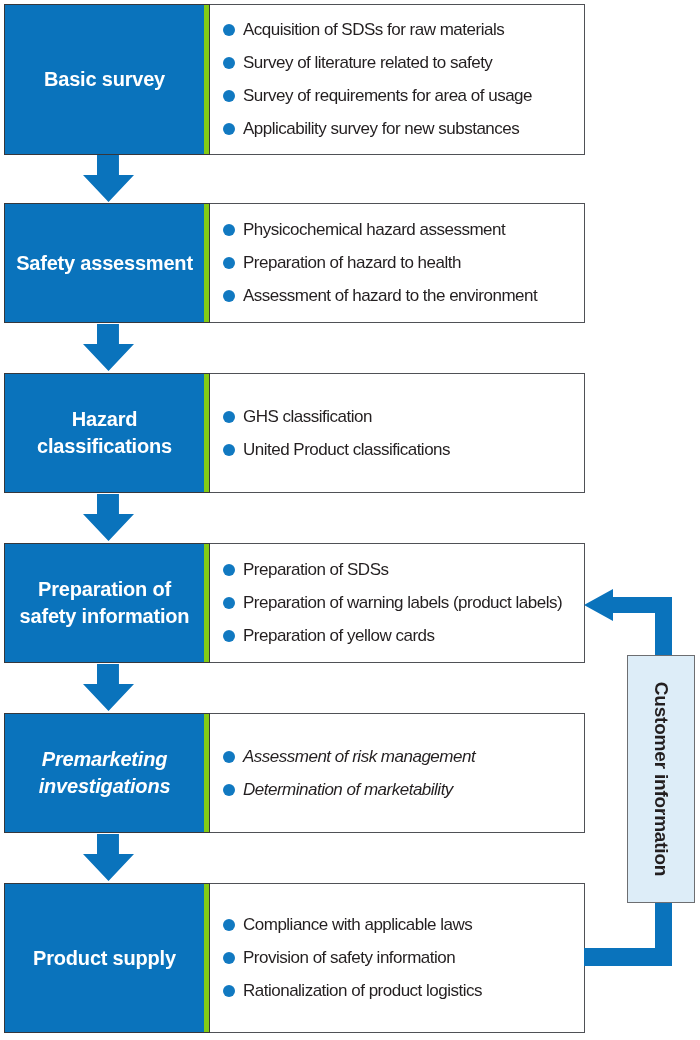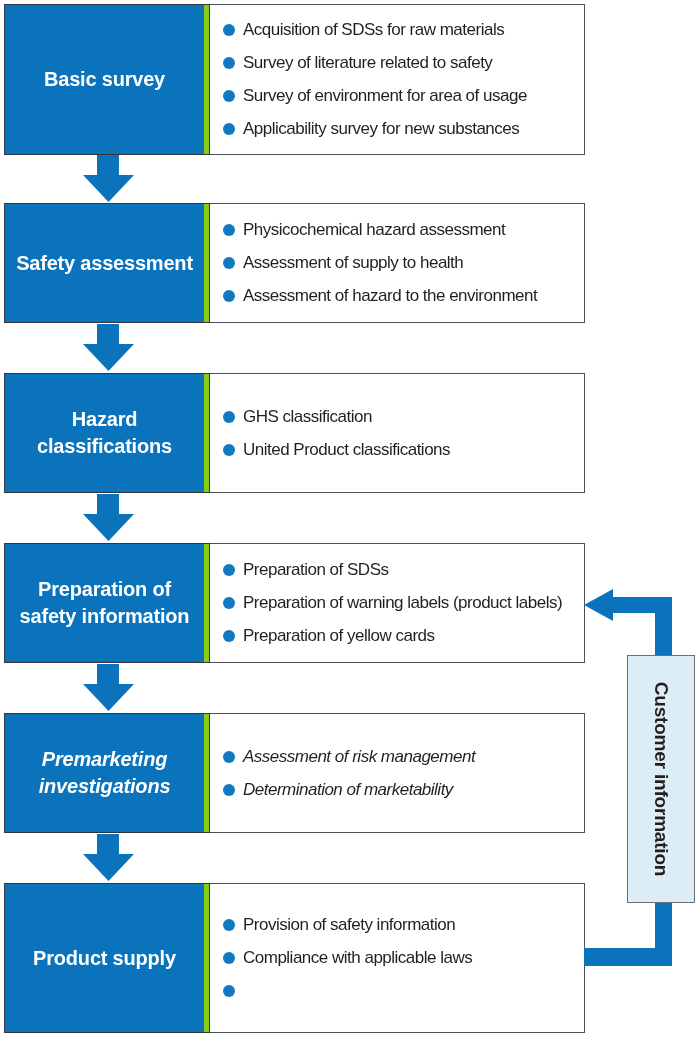"Survey of environment for area" span.item-text { text: environment -> requirements }
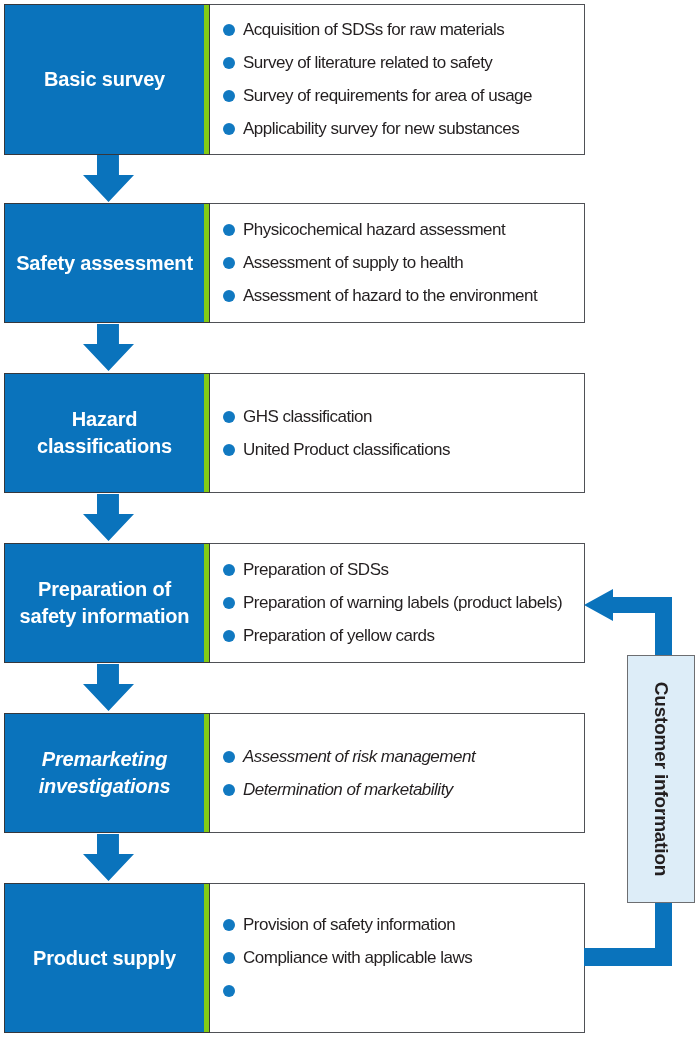"Assessment of supply to health" span.item-text { text: Assessment of supply -> Preparation of hazard }
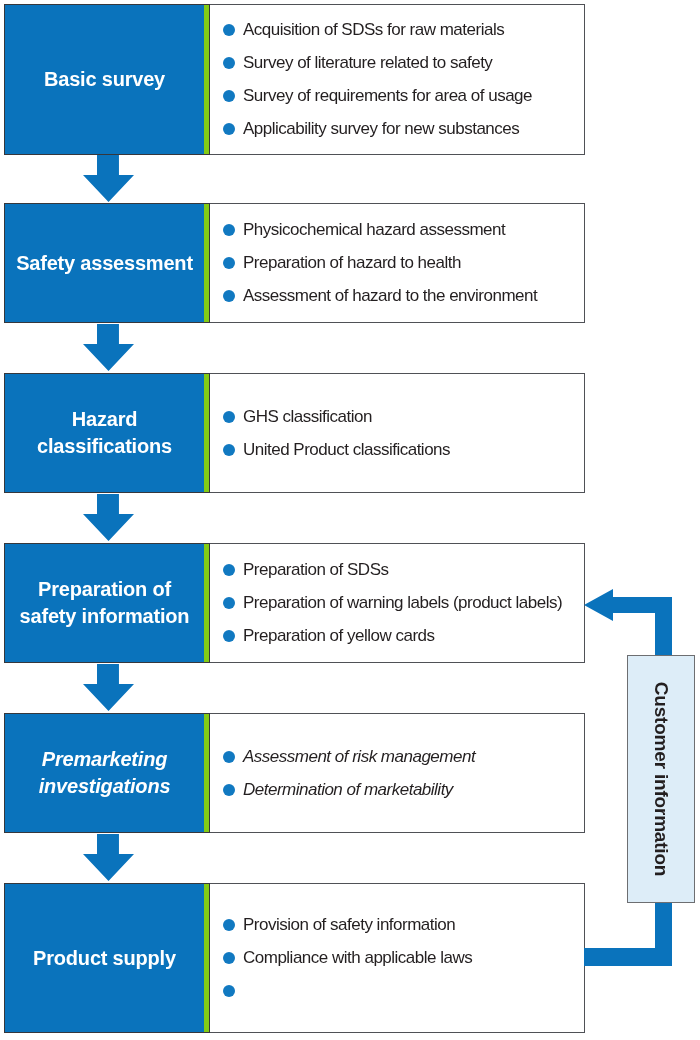"Provision of safety information" li { order: before "Compliance with applicable laws" -> after "Compliance with applicable laws" }
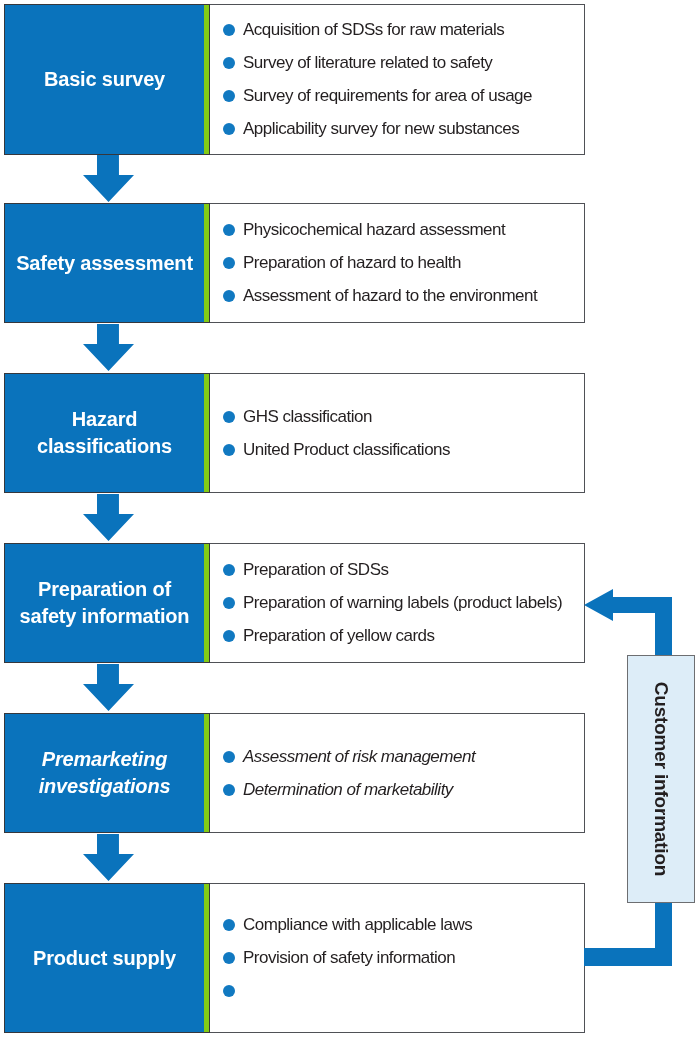"Rationalization of product logistics" span.item-text { html: none -> <span>Rationalization of product logistics</span> }
